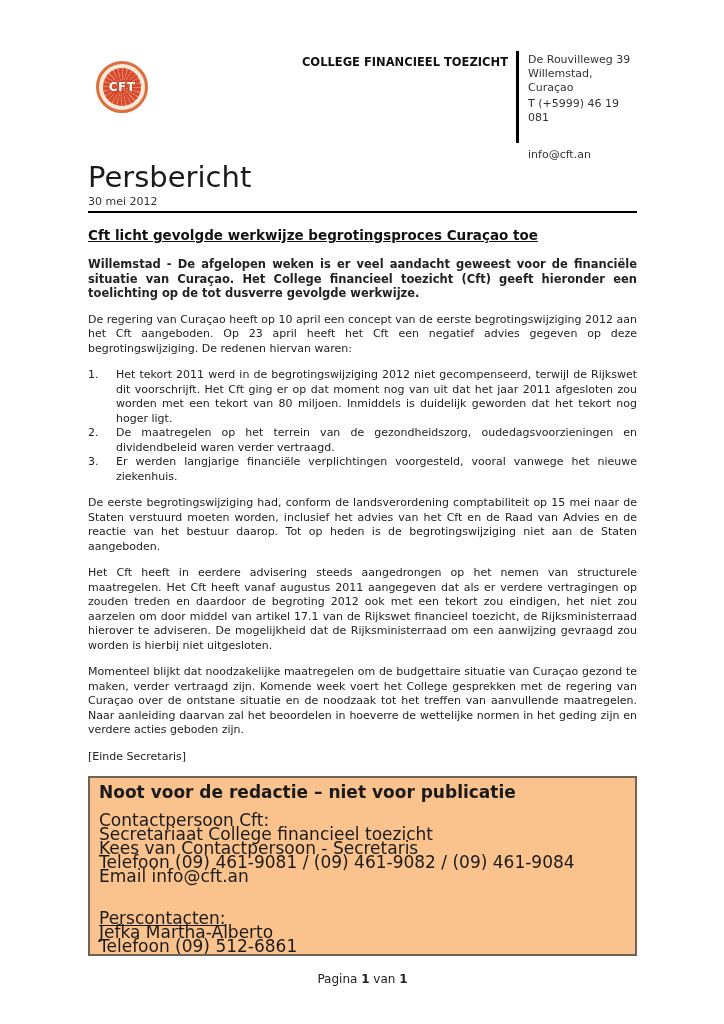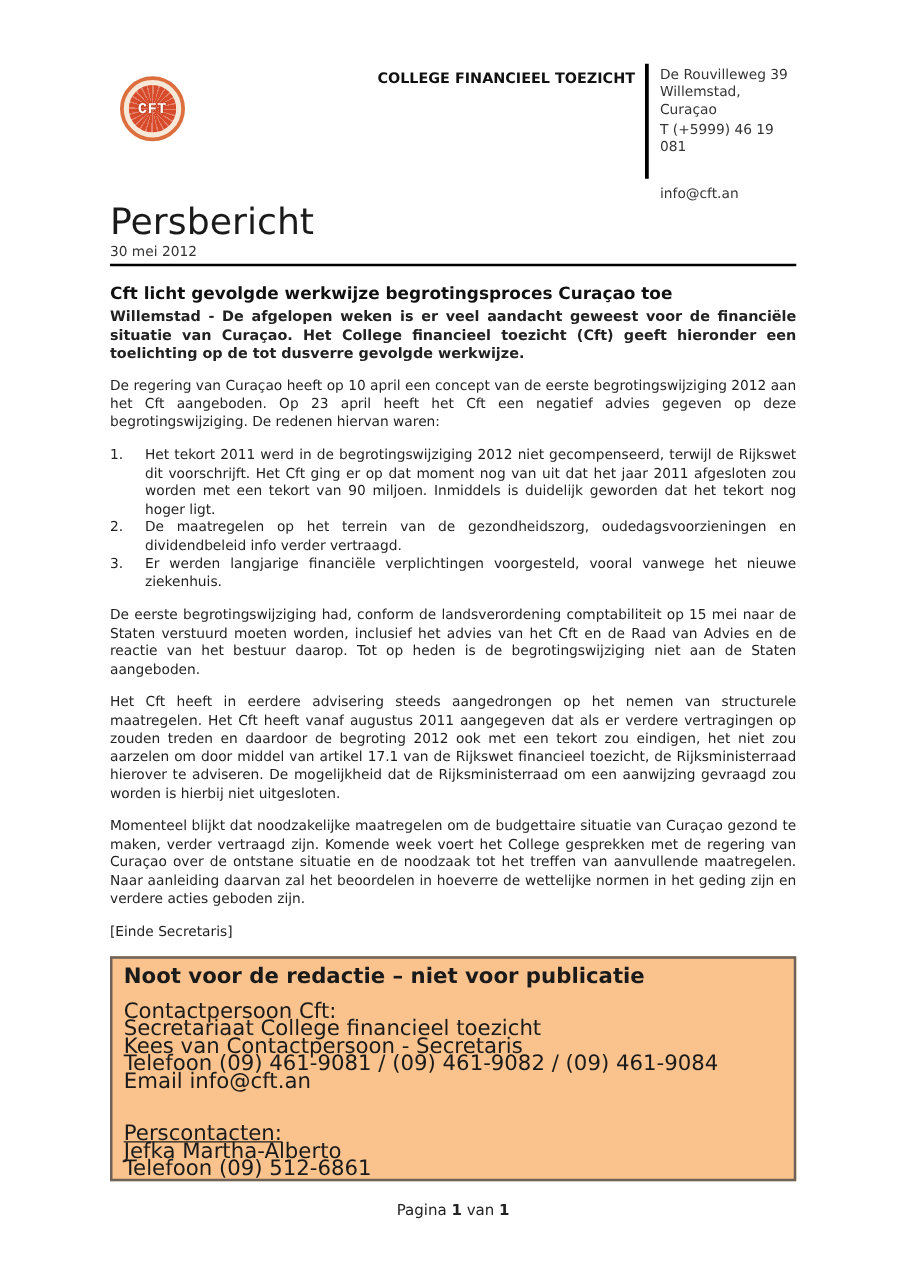"CFT" .logo { font-family: Liberation Mono, monospace -> none }
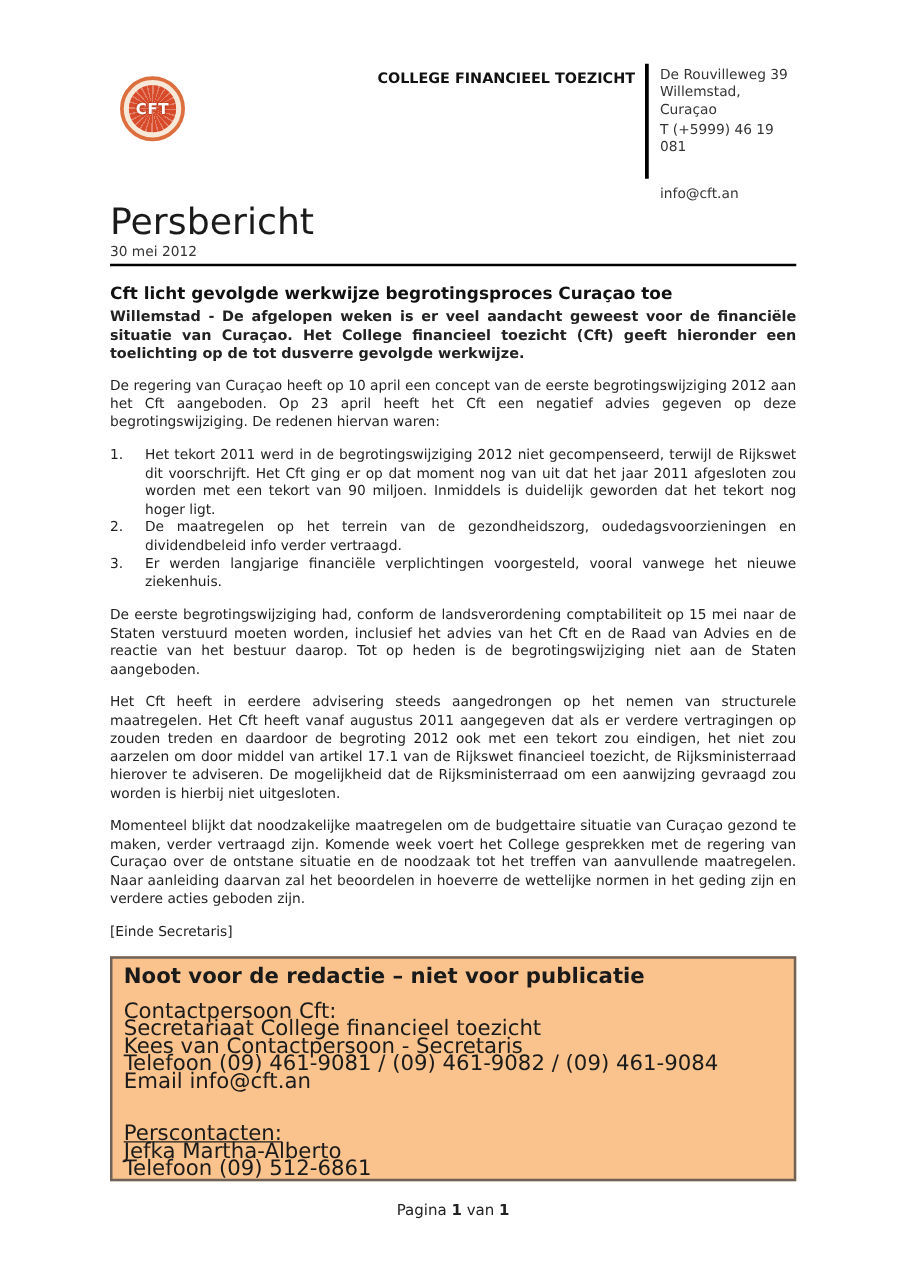"Cft licht gevolgde werkwijze" .headline { margin: 3px 0 3px -> 3px 0 14px; text-decoration: none -> underline }
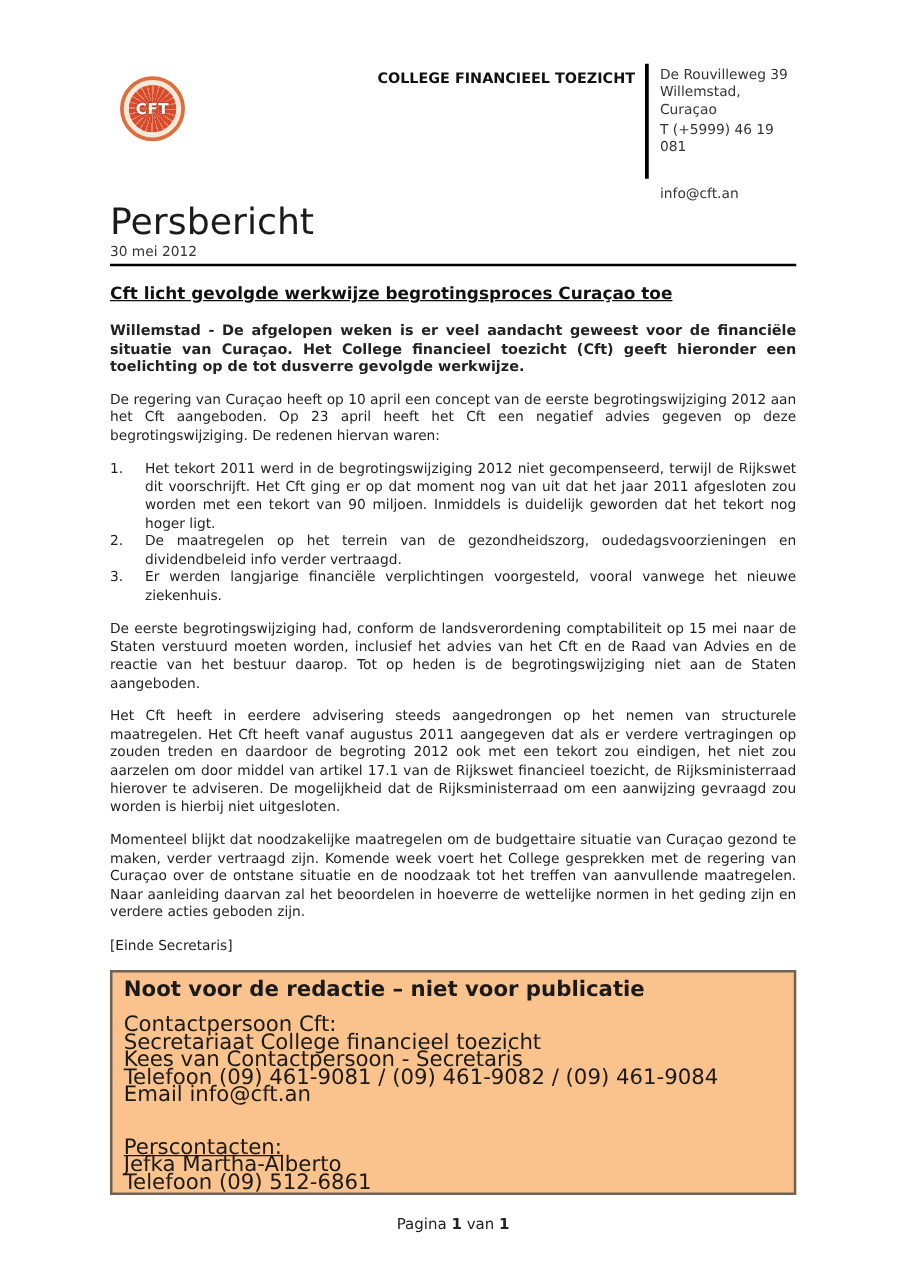"Het tekort 2011 werd in" span.txt { text: 90 -> 80 }
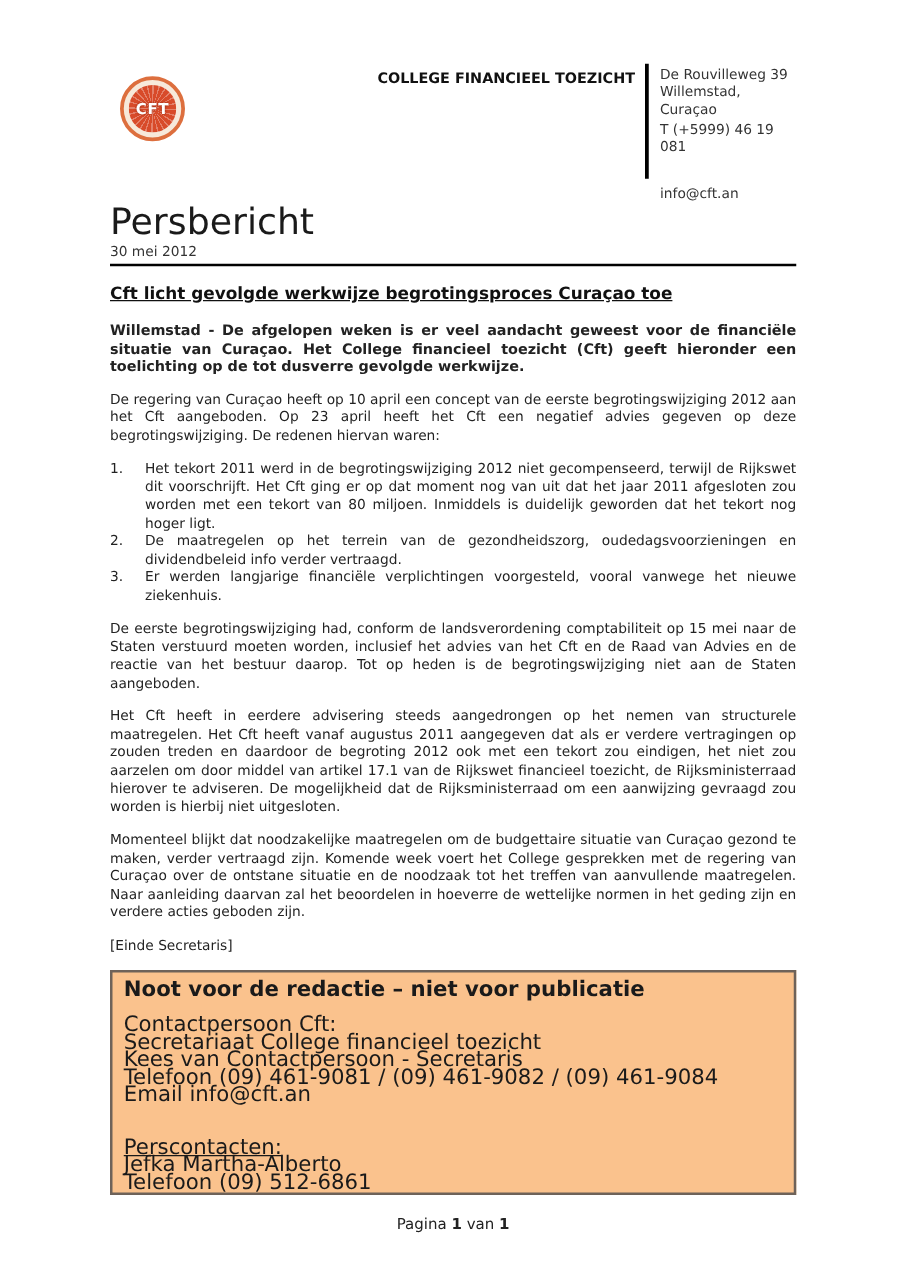"De maatregelen op het terrein" span.txt { text: info -> waren }
